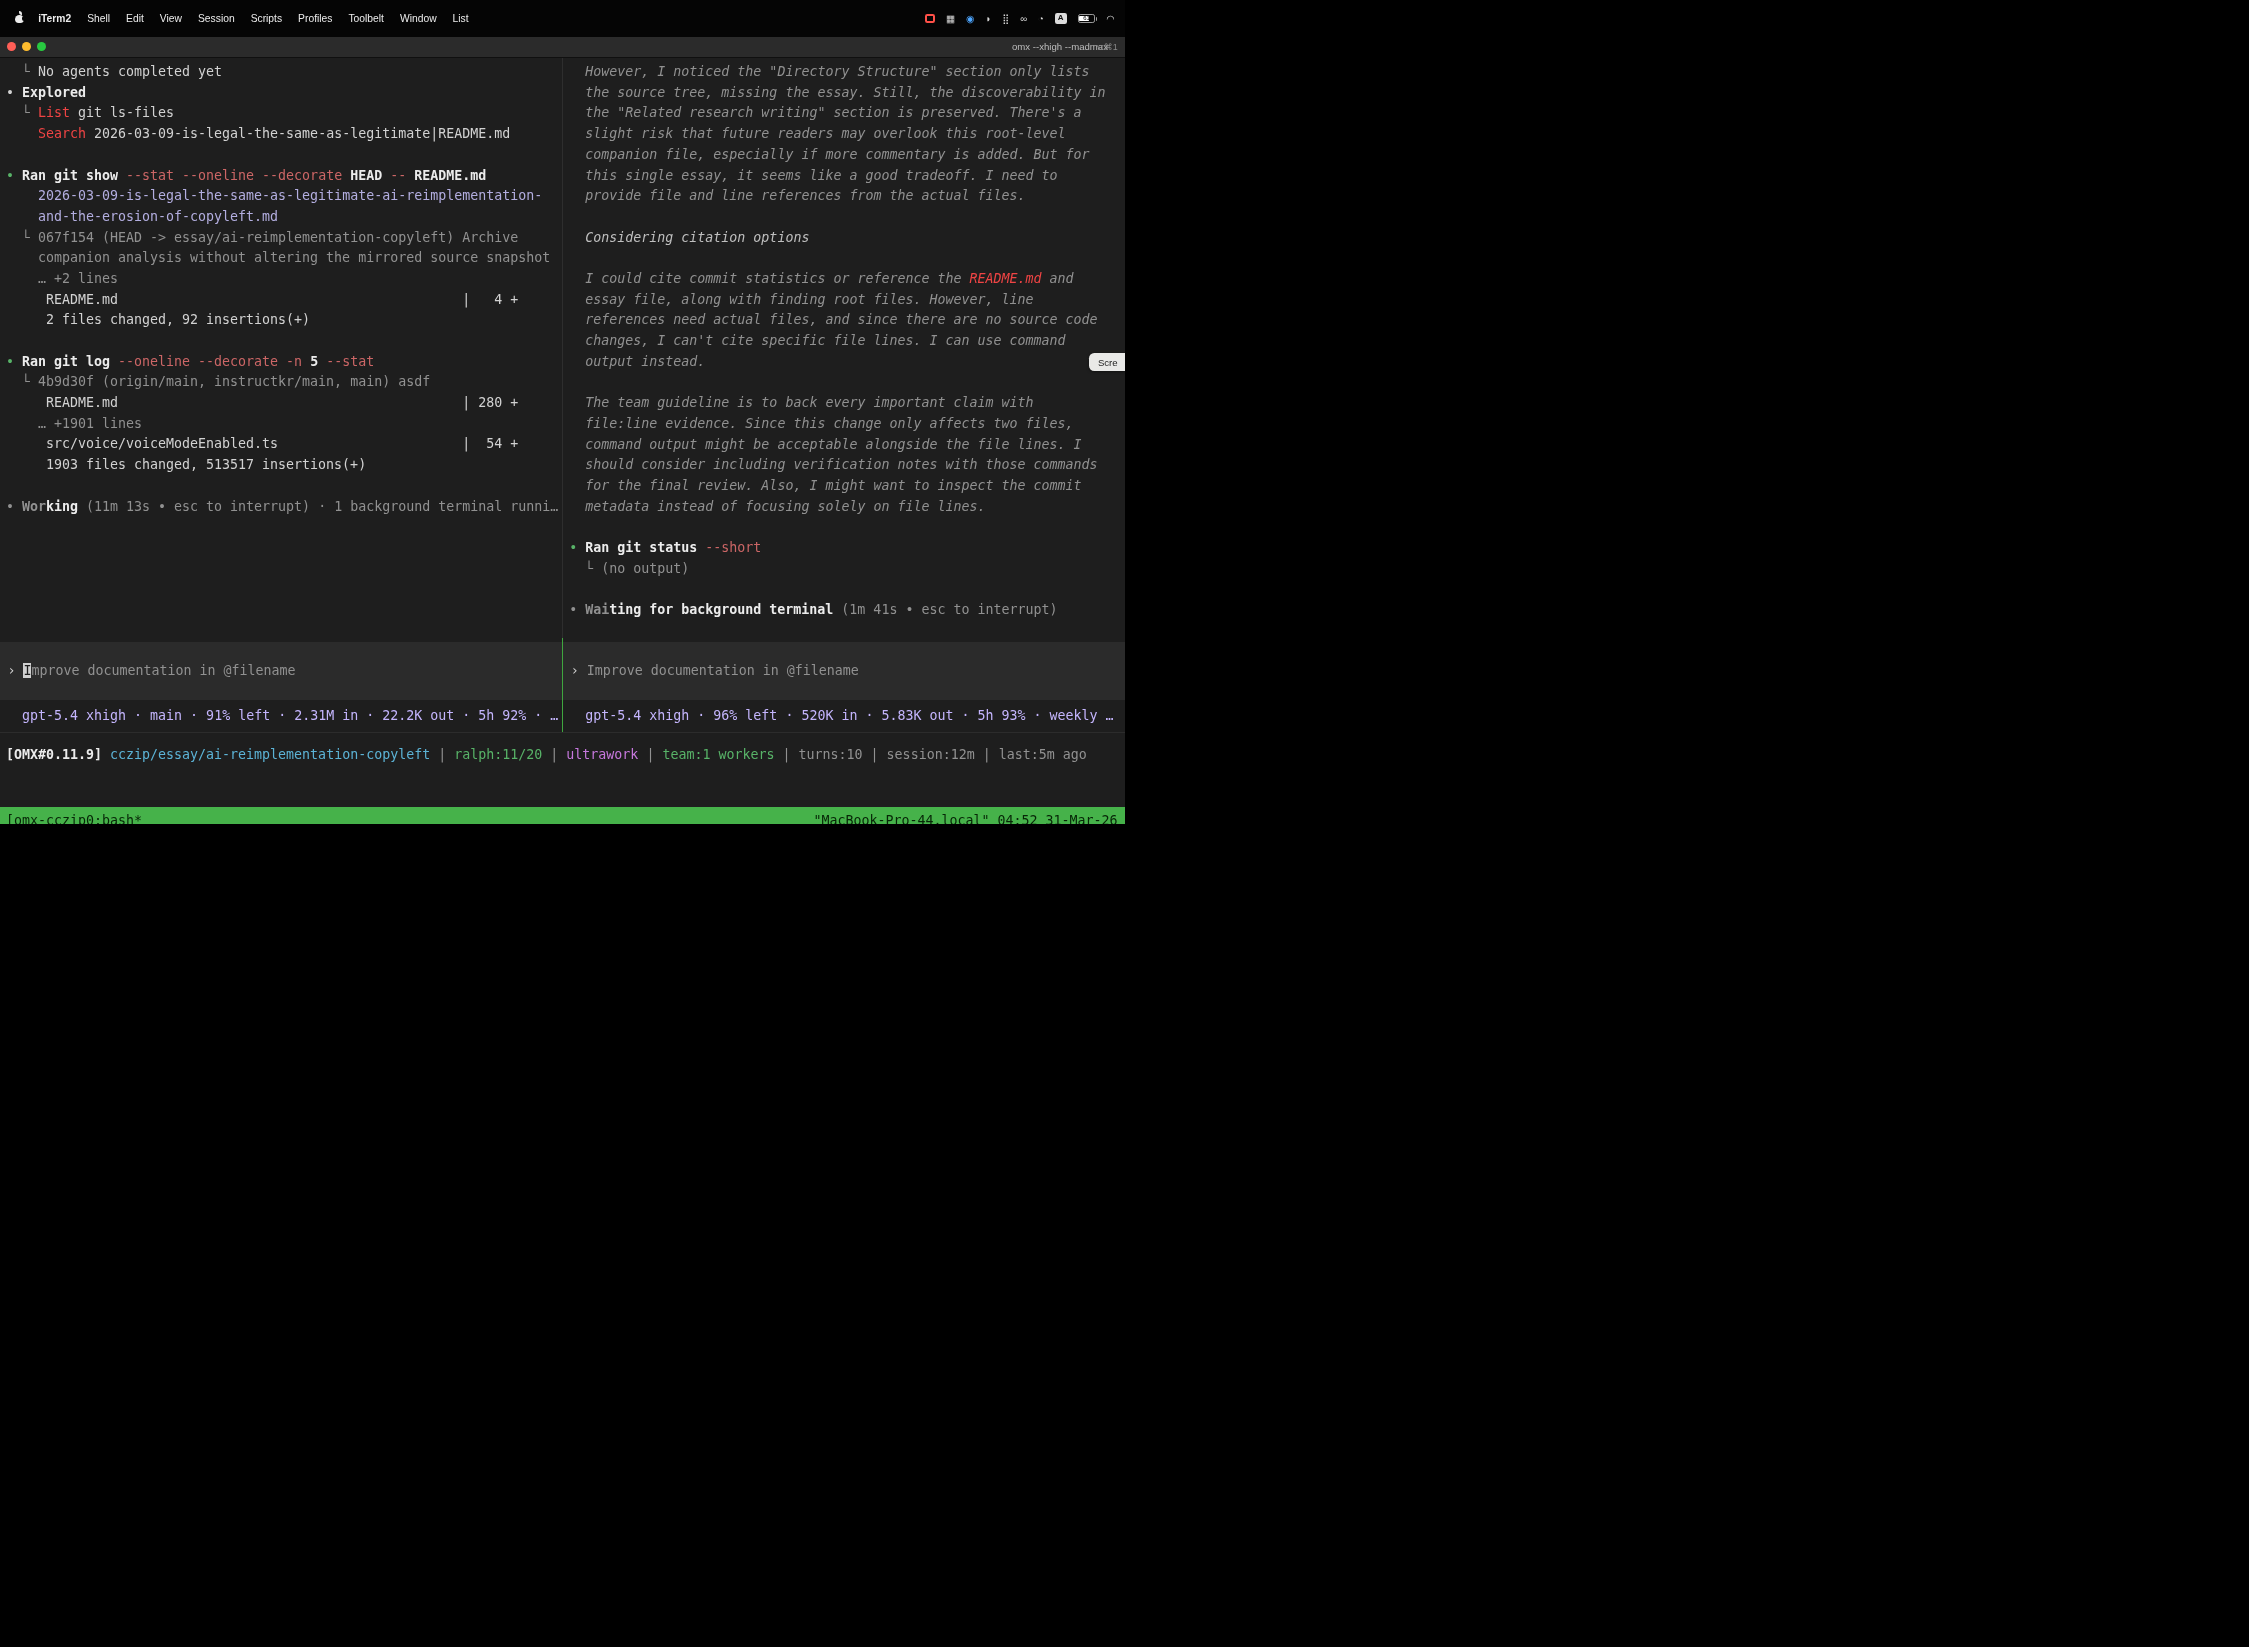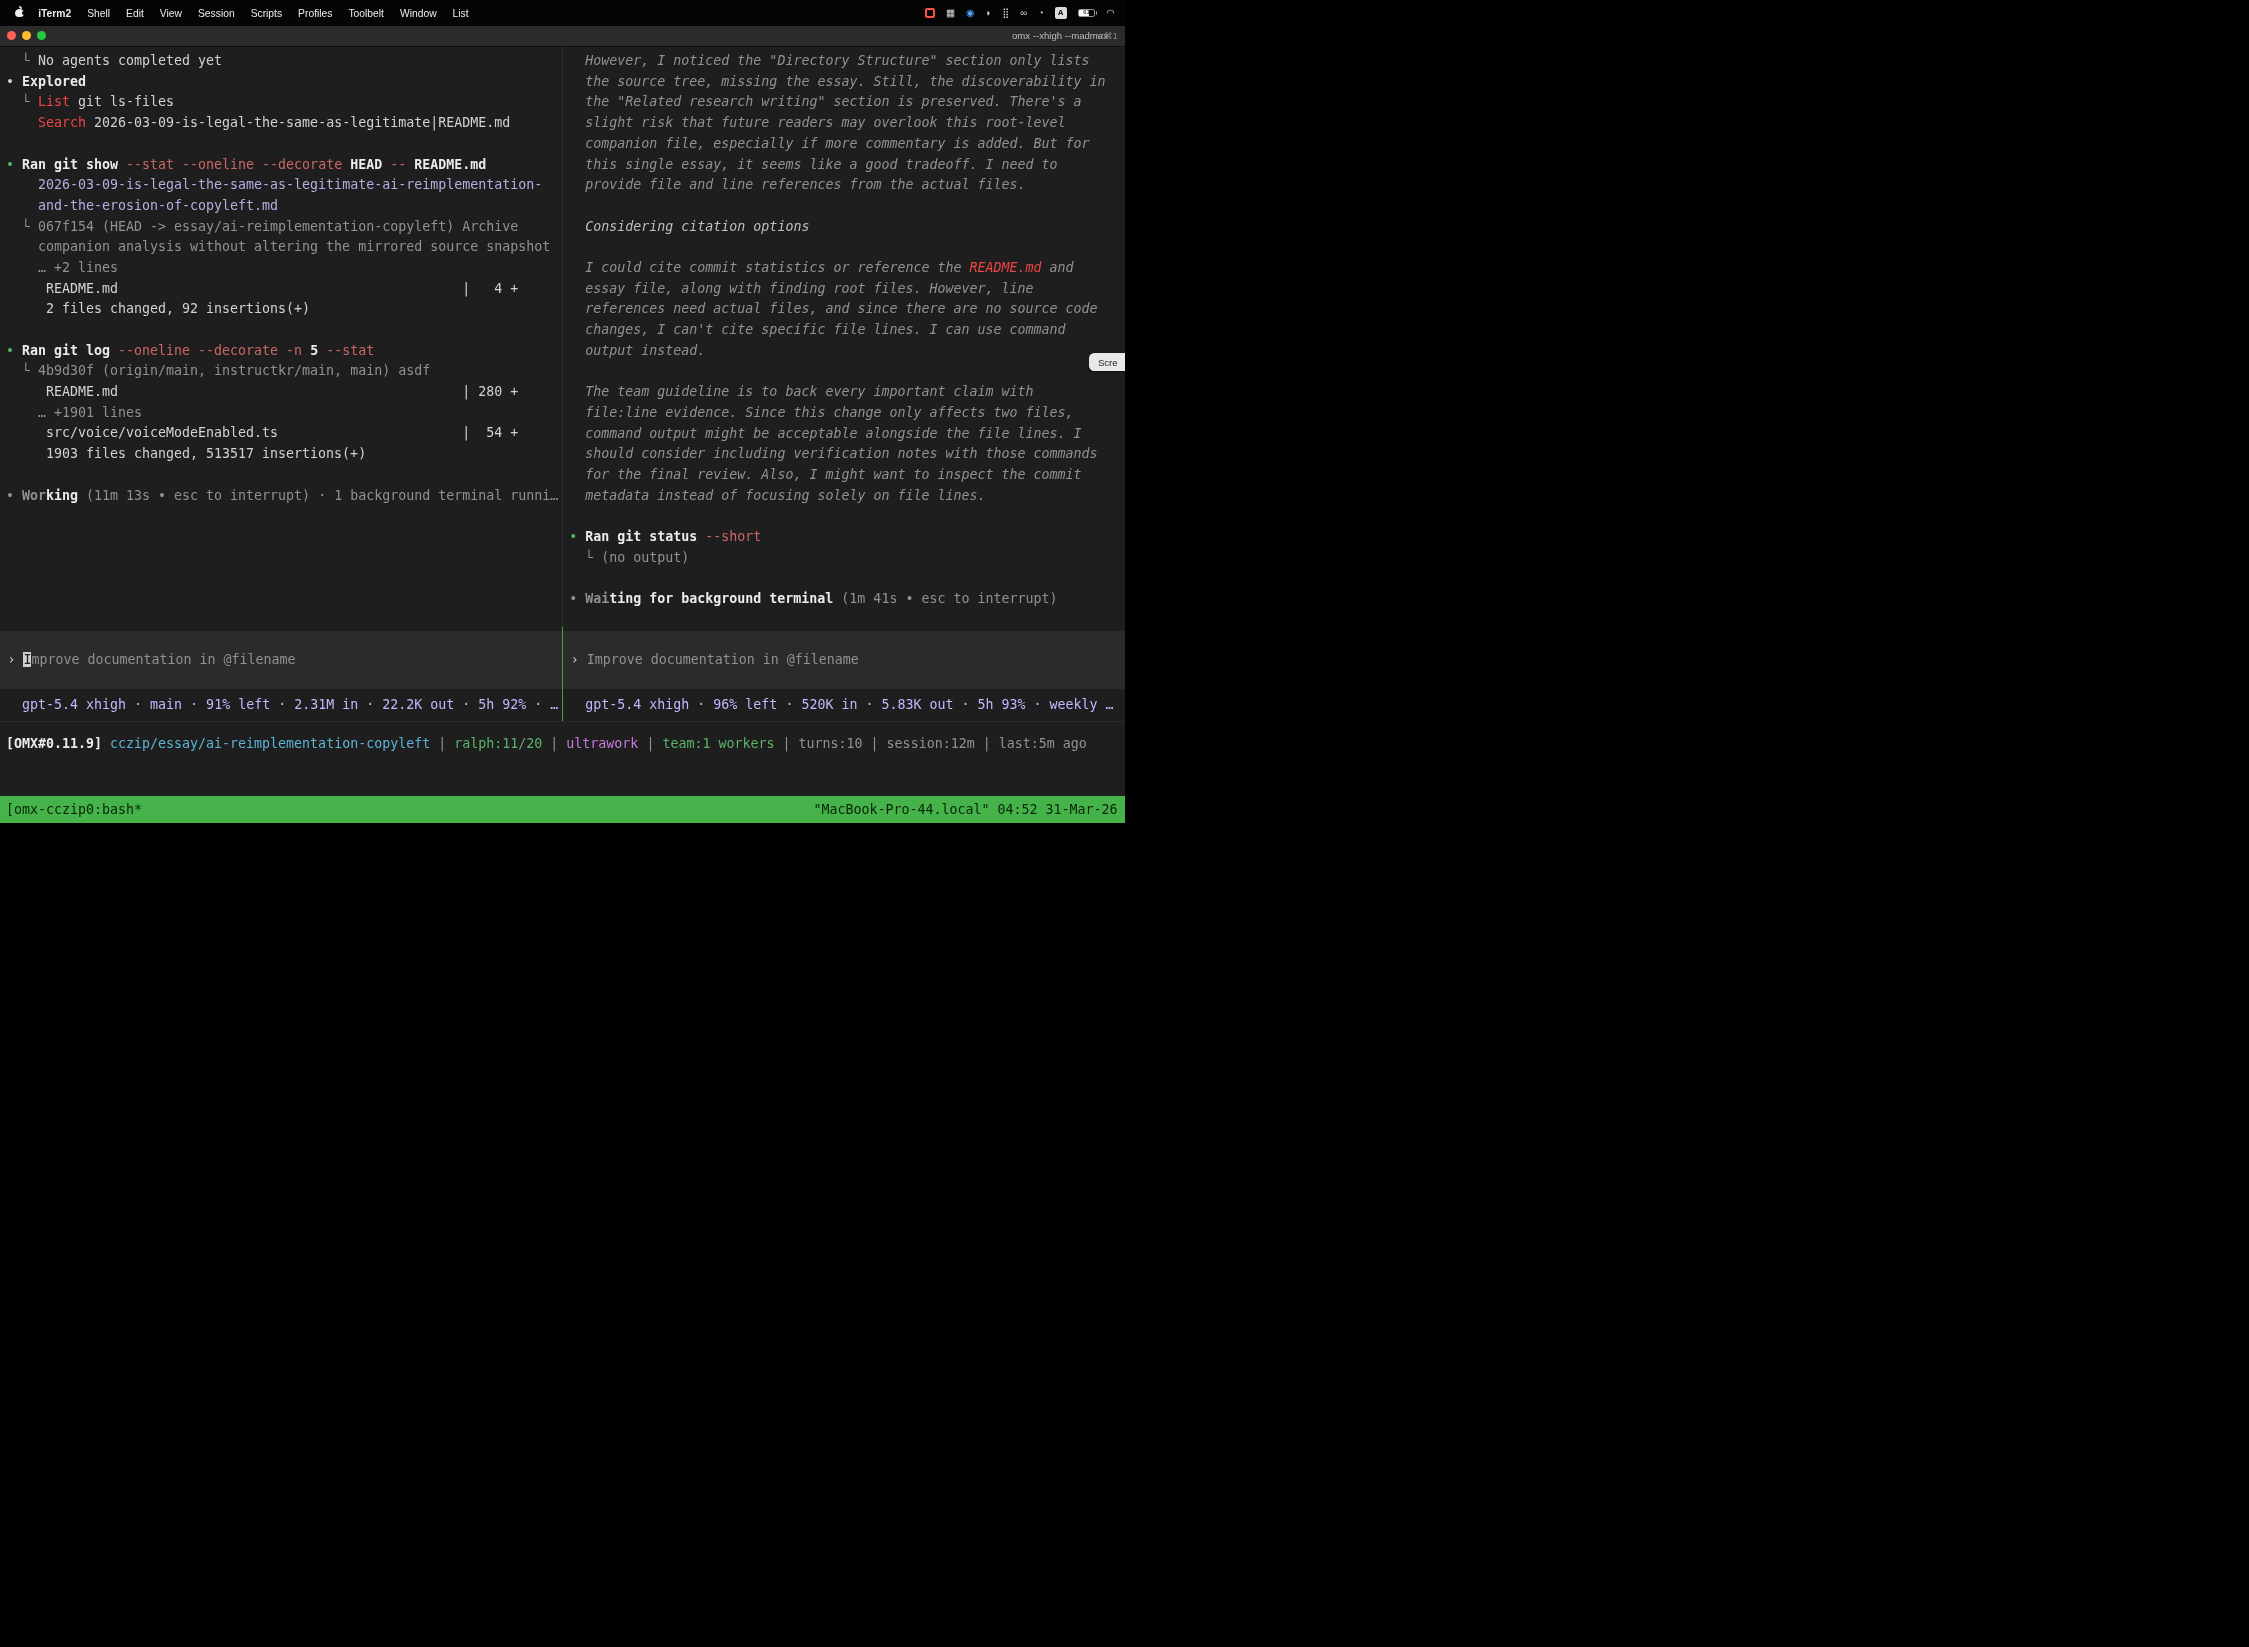"iTerm2" .menubar { height: 26px -> 37px }
